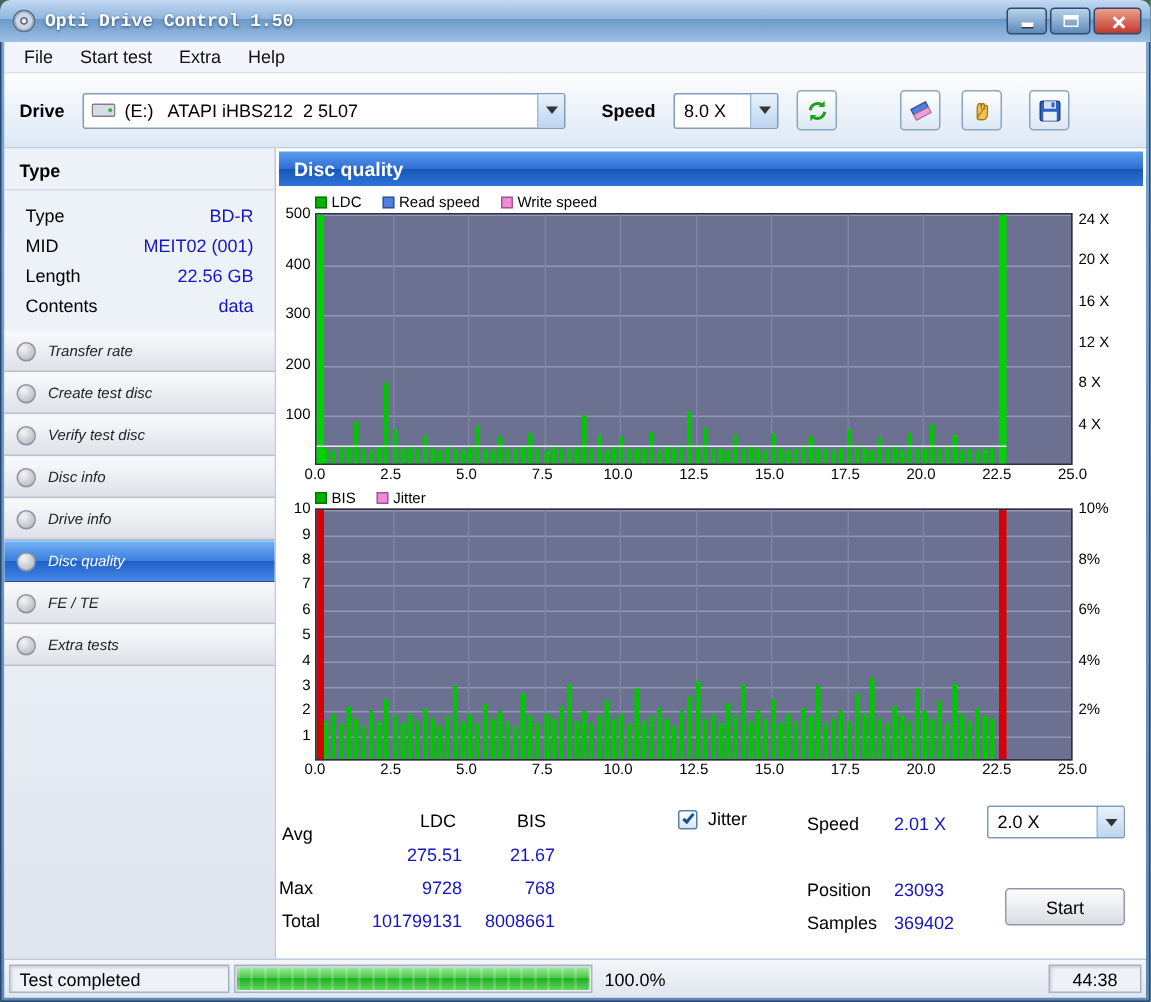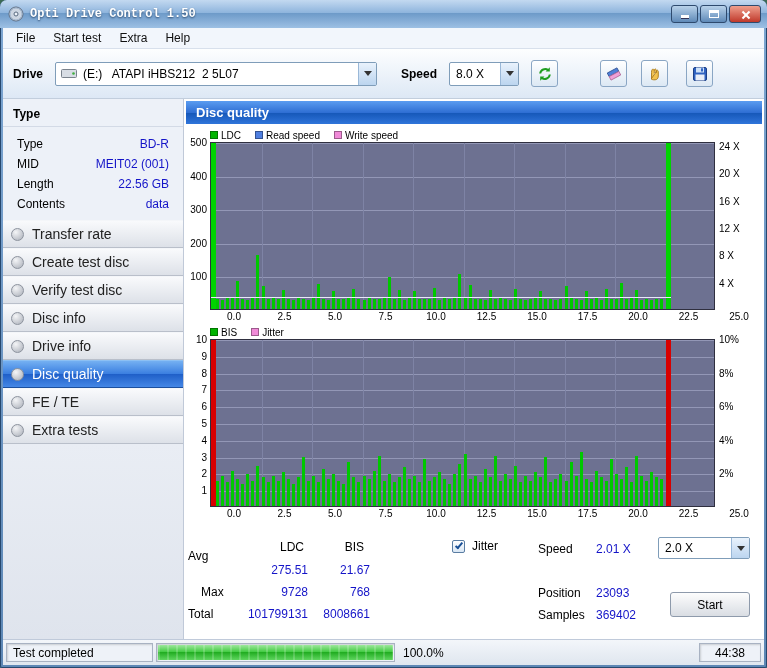"Transfer rate" .side-btn { font-size: 14px -> 10px; font-style: none -> italic }
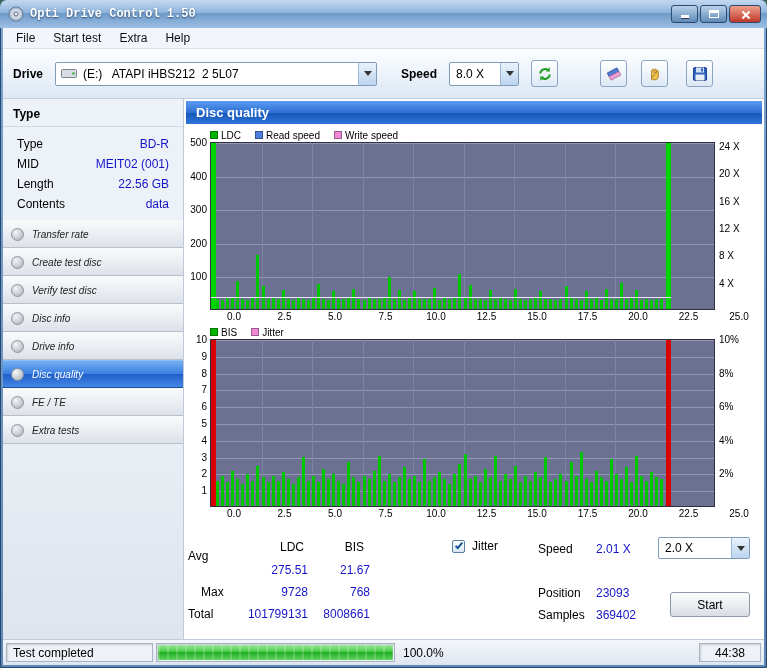"0.0" .tick-x { margin-left: 24px -> none }
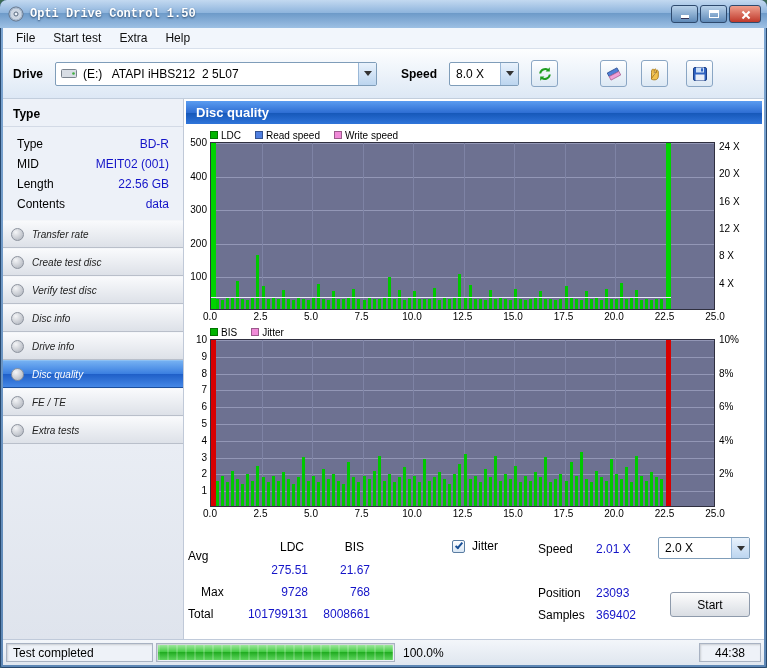"Max" span.abs { left: 17px -> 2px }
